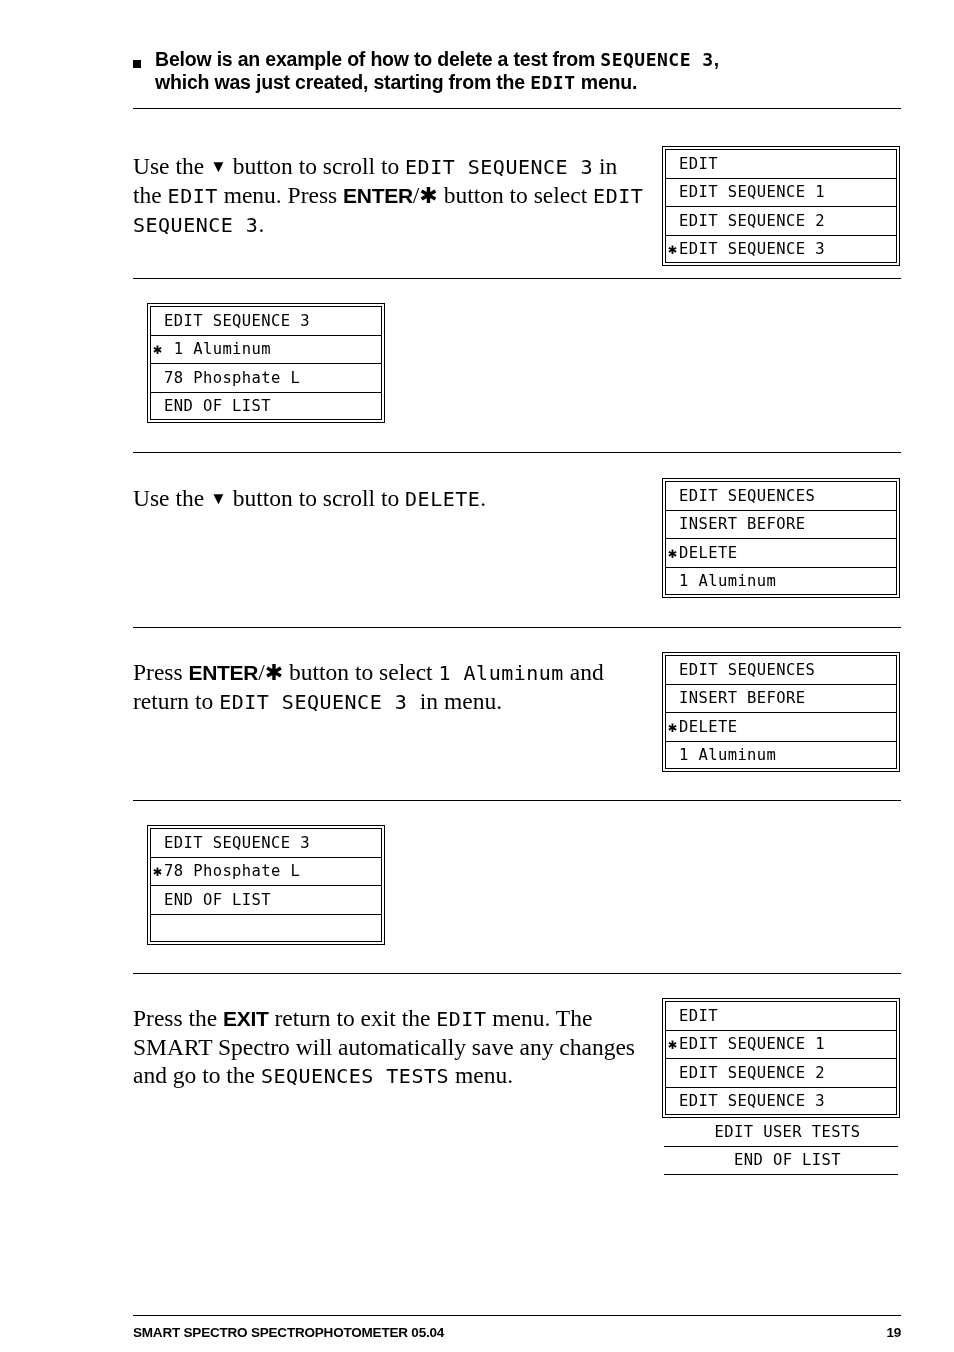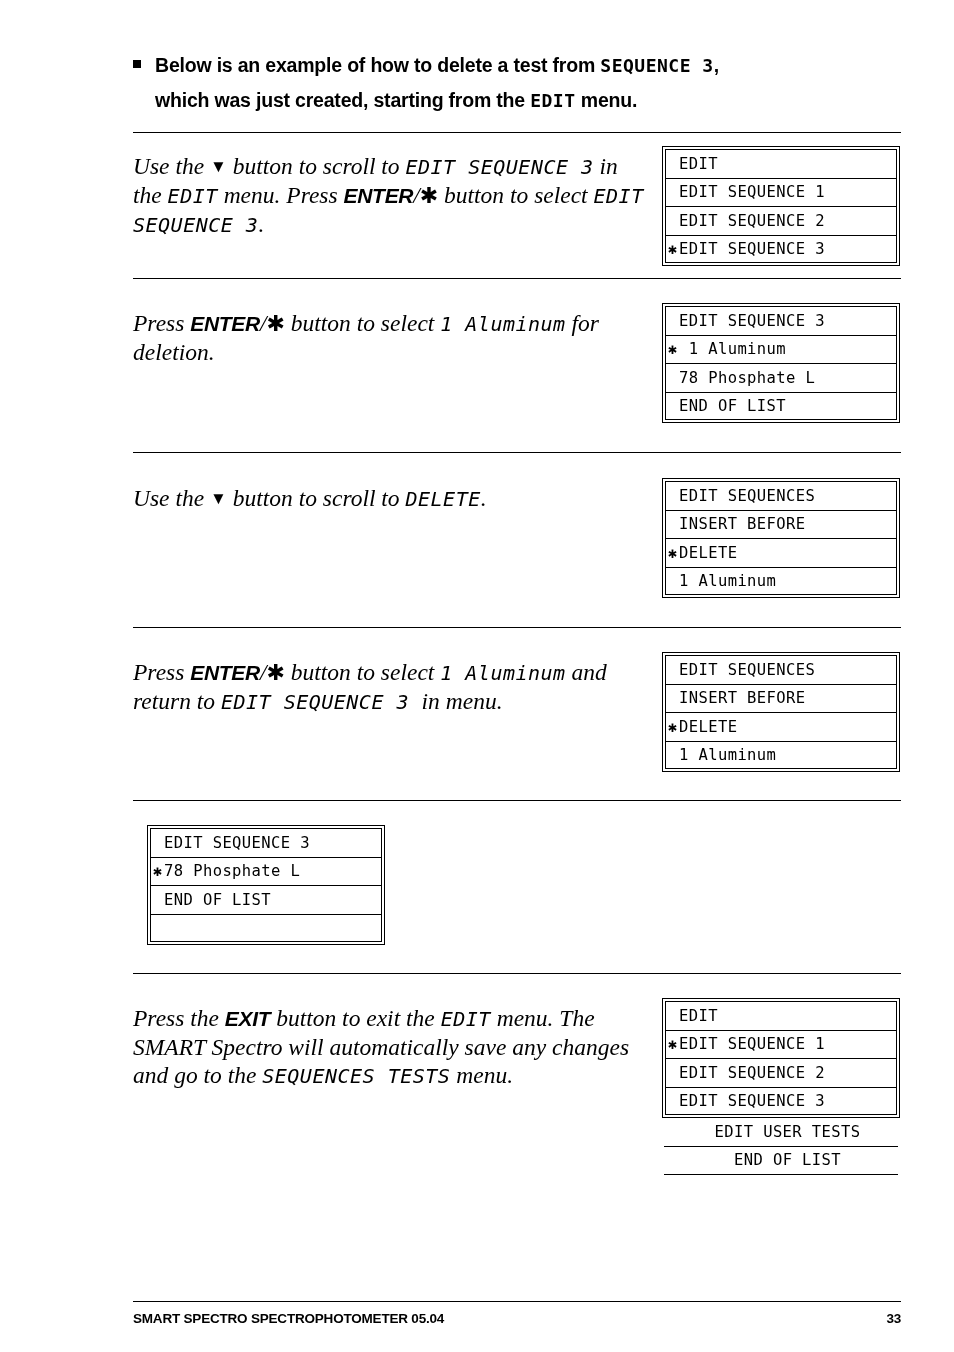"Below is an example of" .header-text { line-height: 34px -> 23px }
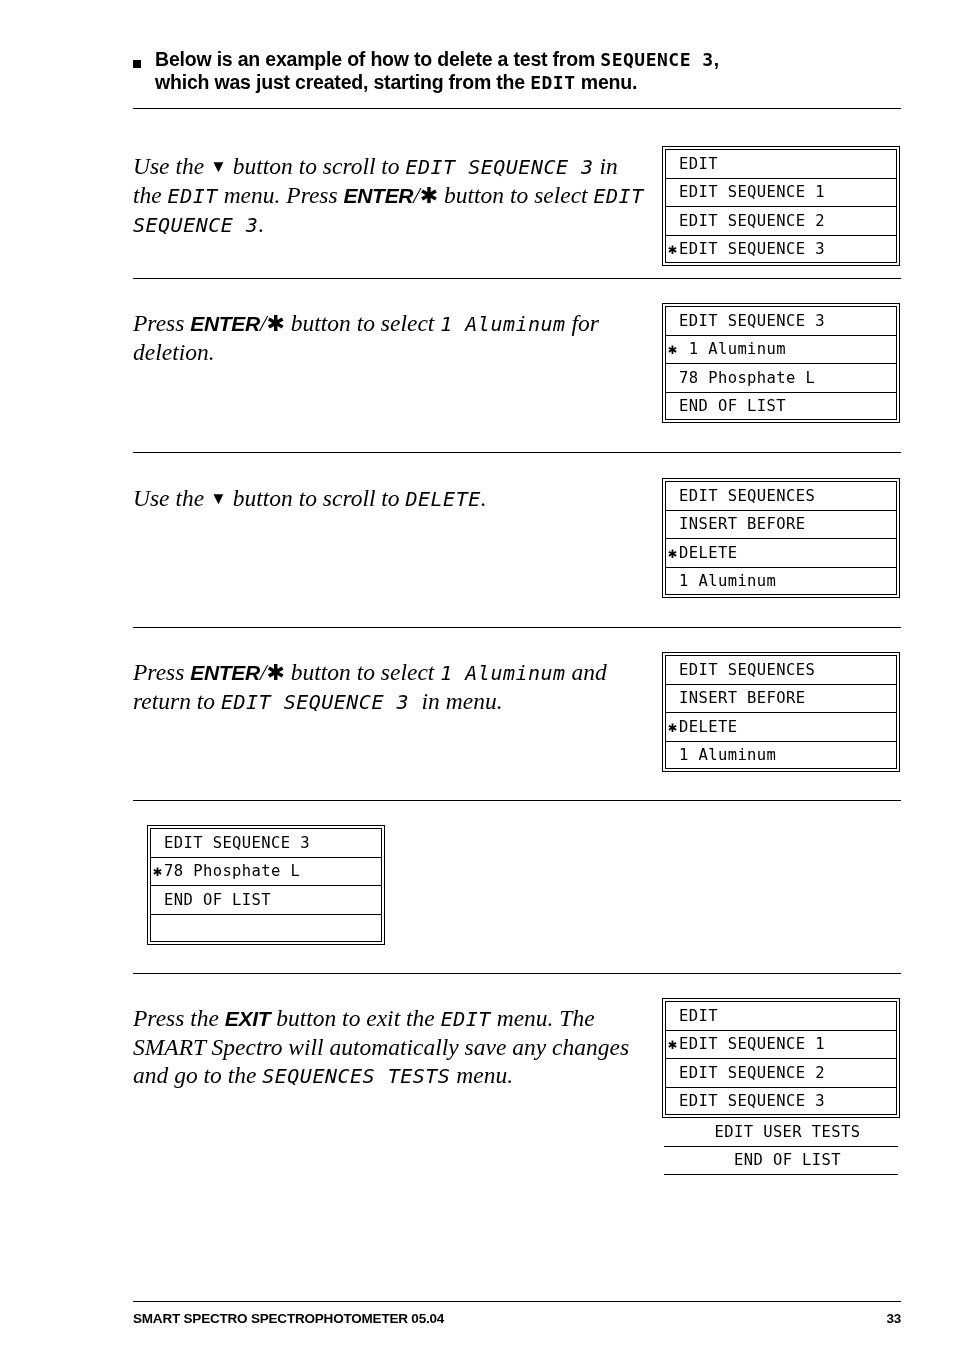"Use the ▼ button to" .step-text { font-style: italic -> none }
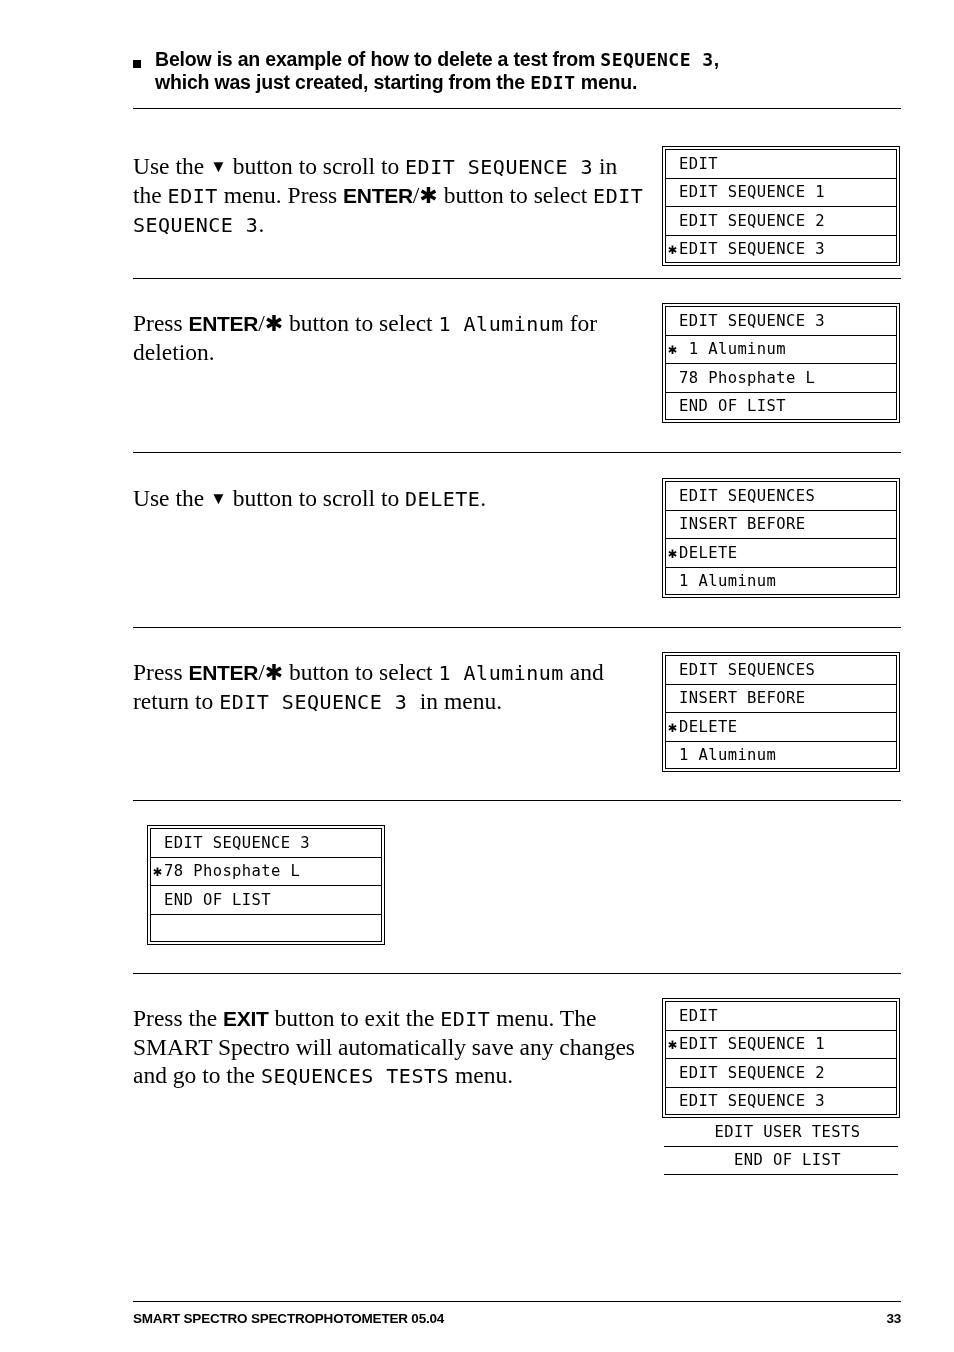"Press ENTER/✱ button to select 1 Aluminum for" div.step-text { html: <div><span>Press </span><span>ENTER</span><span>/</span><span>✱</span><span> button to select </span><span>1 Aluminum</span><span> for deletion.</span></div> -> none }
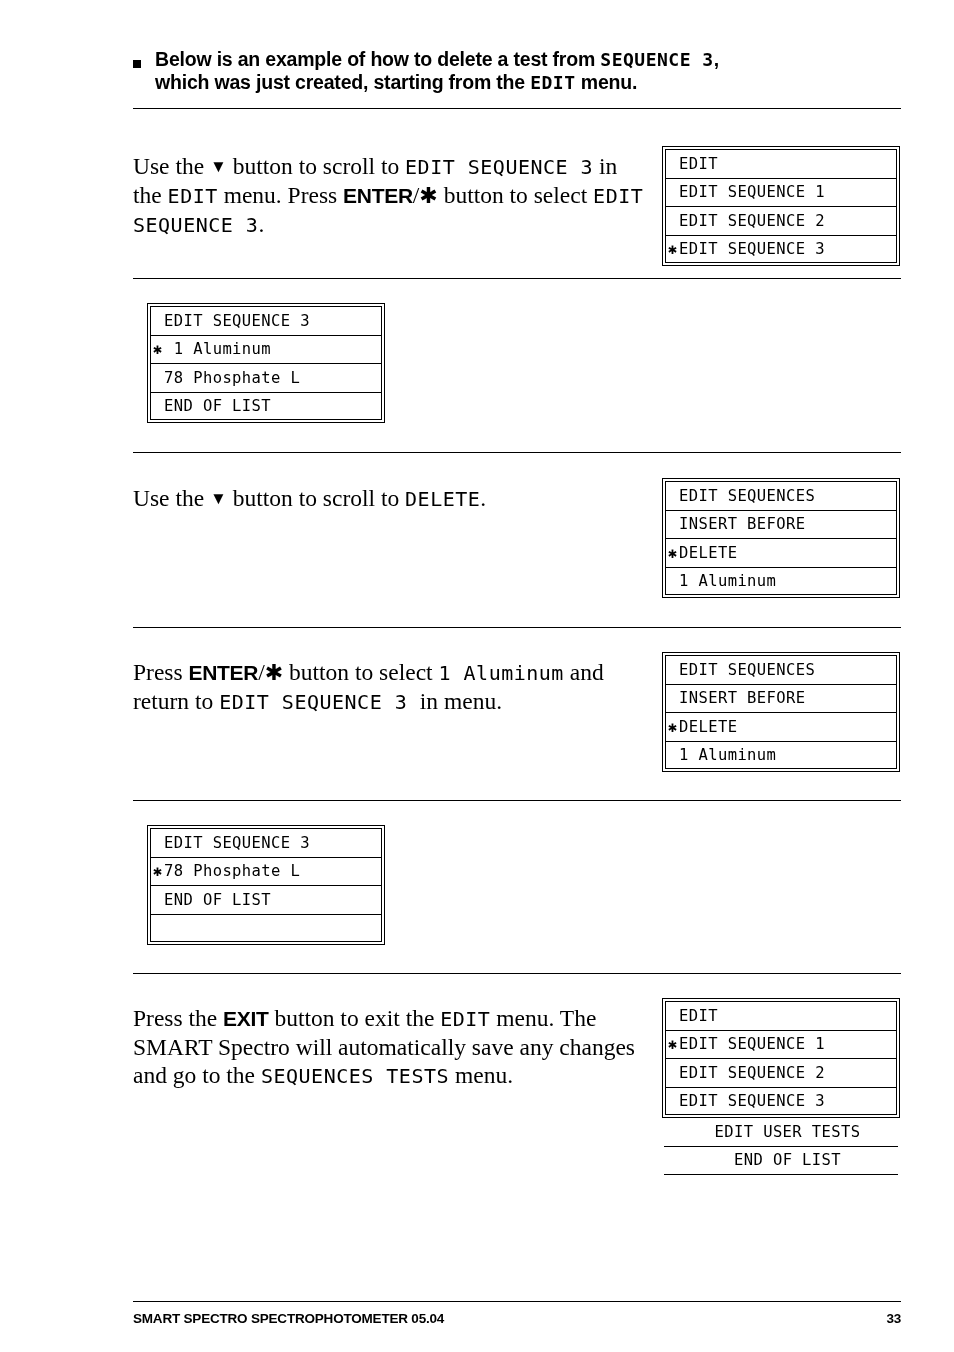"button to exit the" span { text: button -> return }
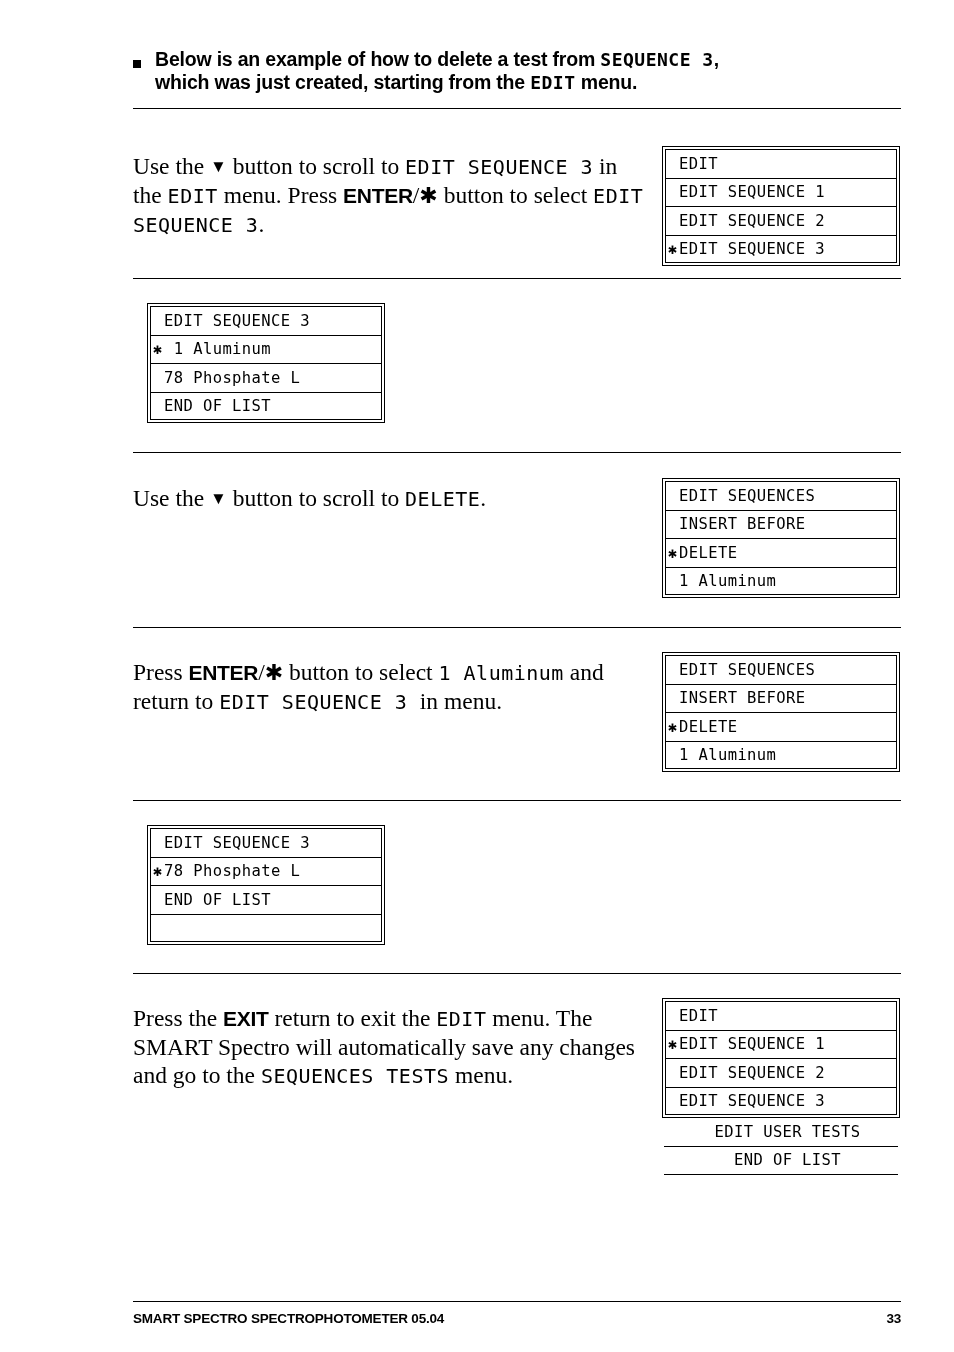"SMART SPECTRO SPECTROPHOTOMETER 05.04" .footer-inner { padding-bottom: 26px -> 12px }
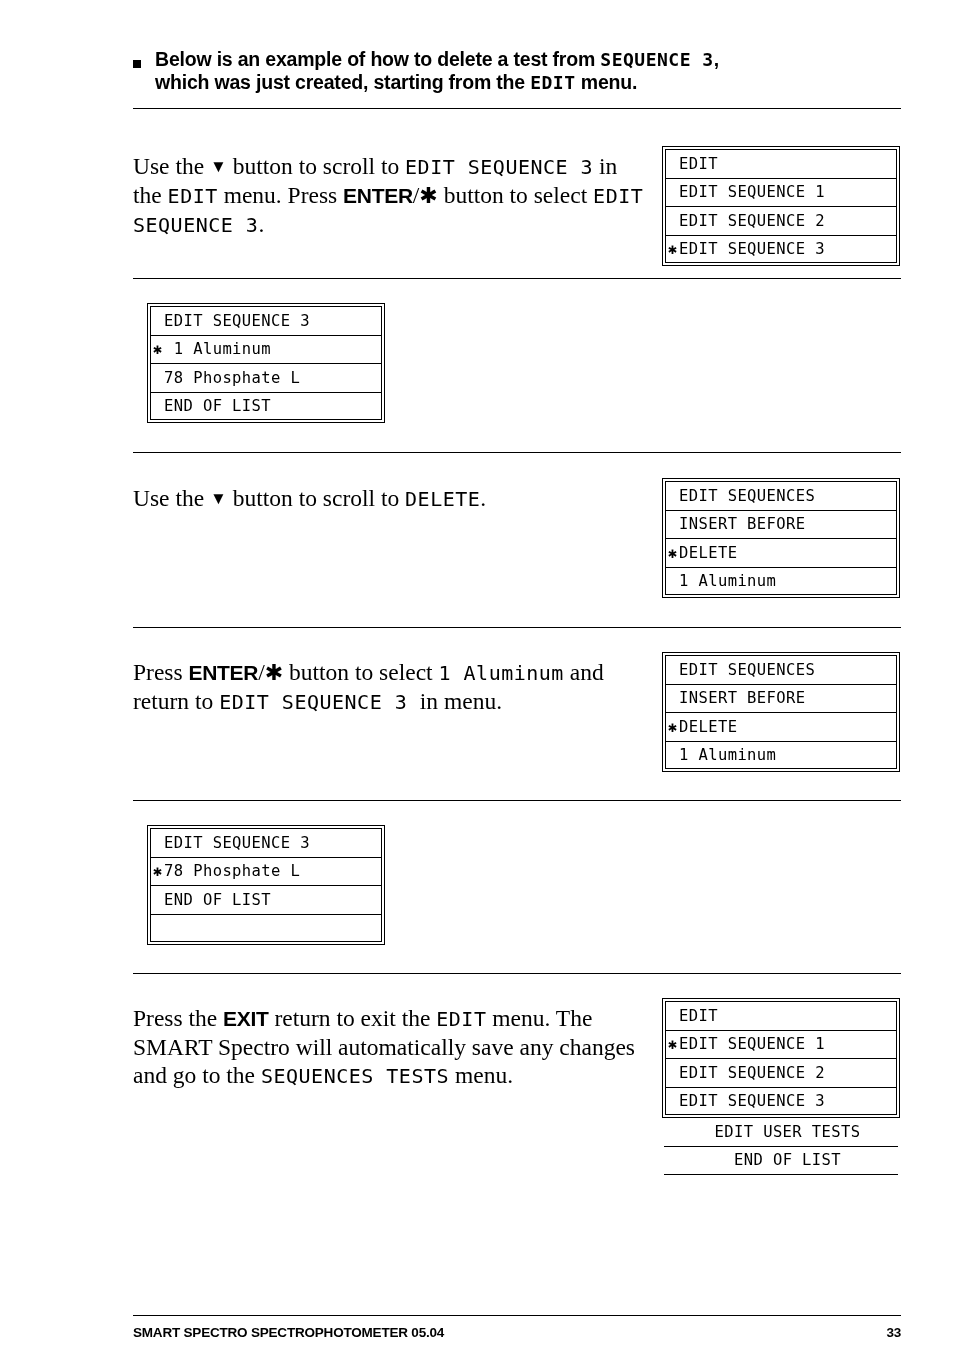"33" span { text: 33 -> 19 }
